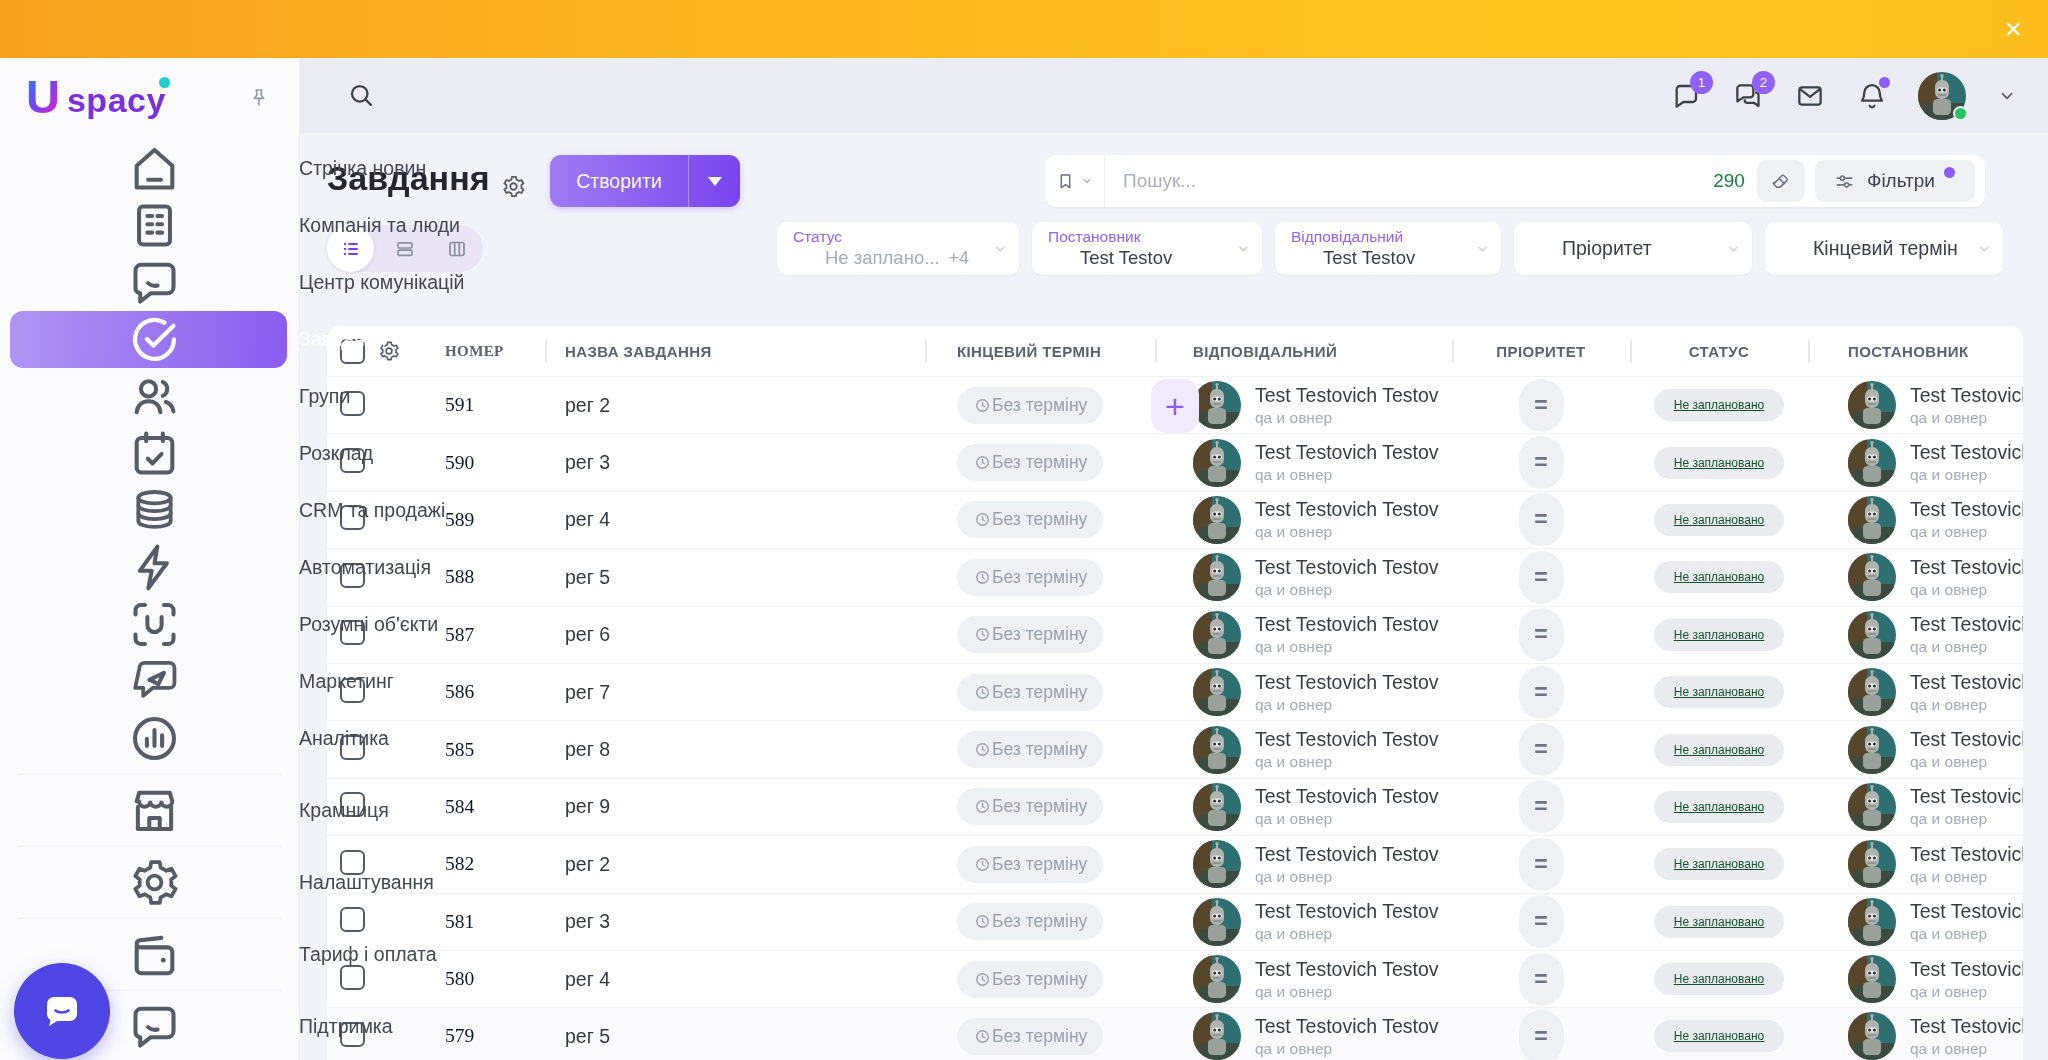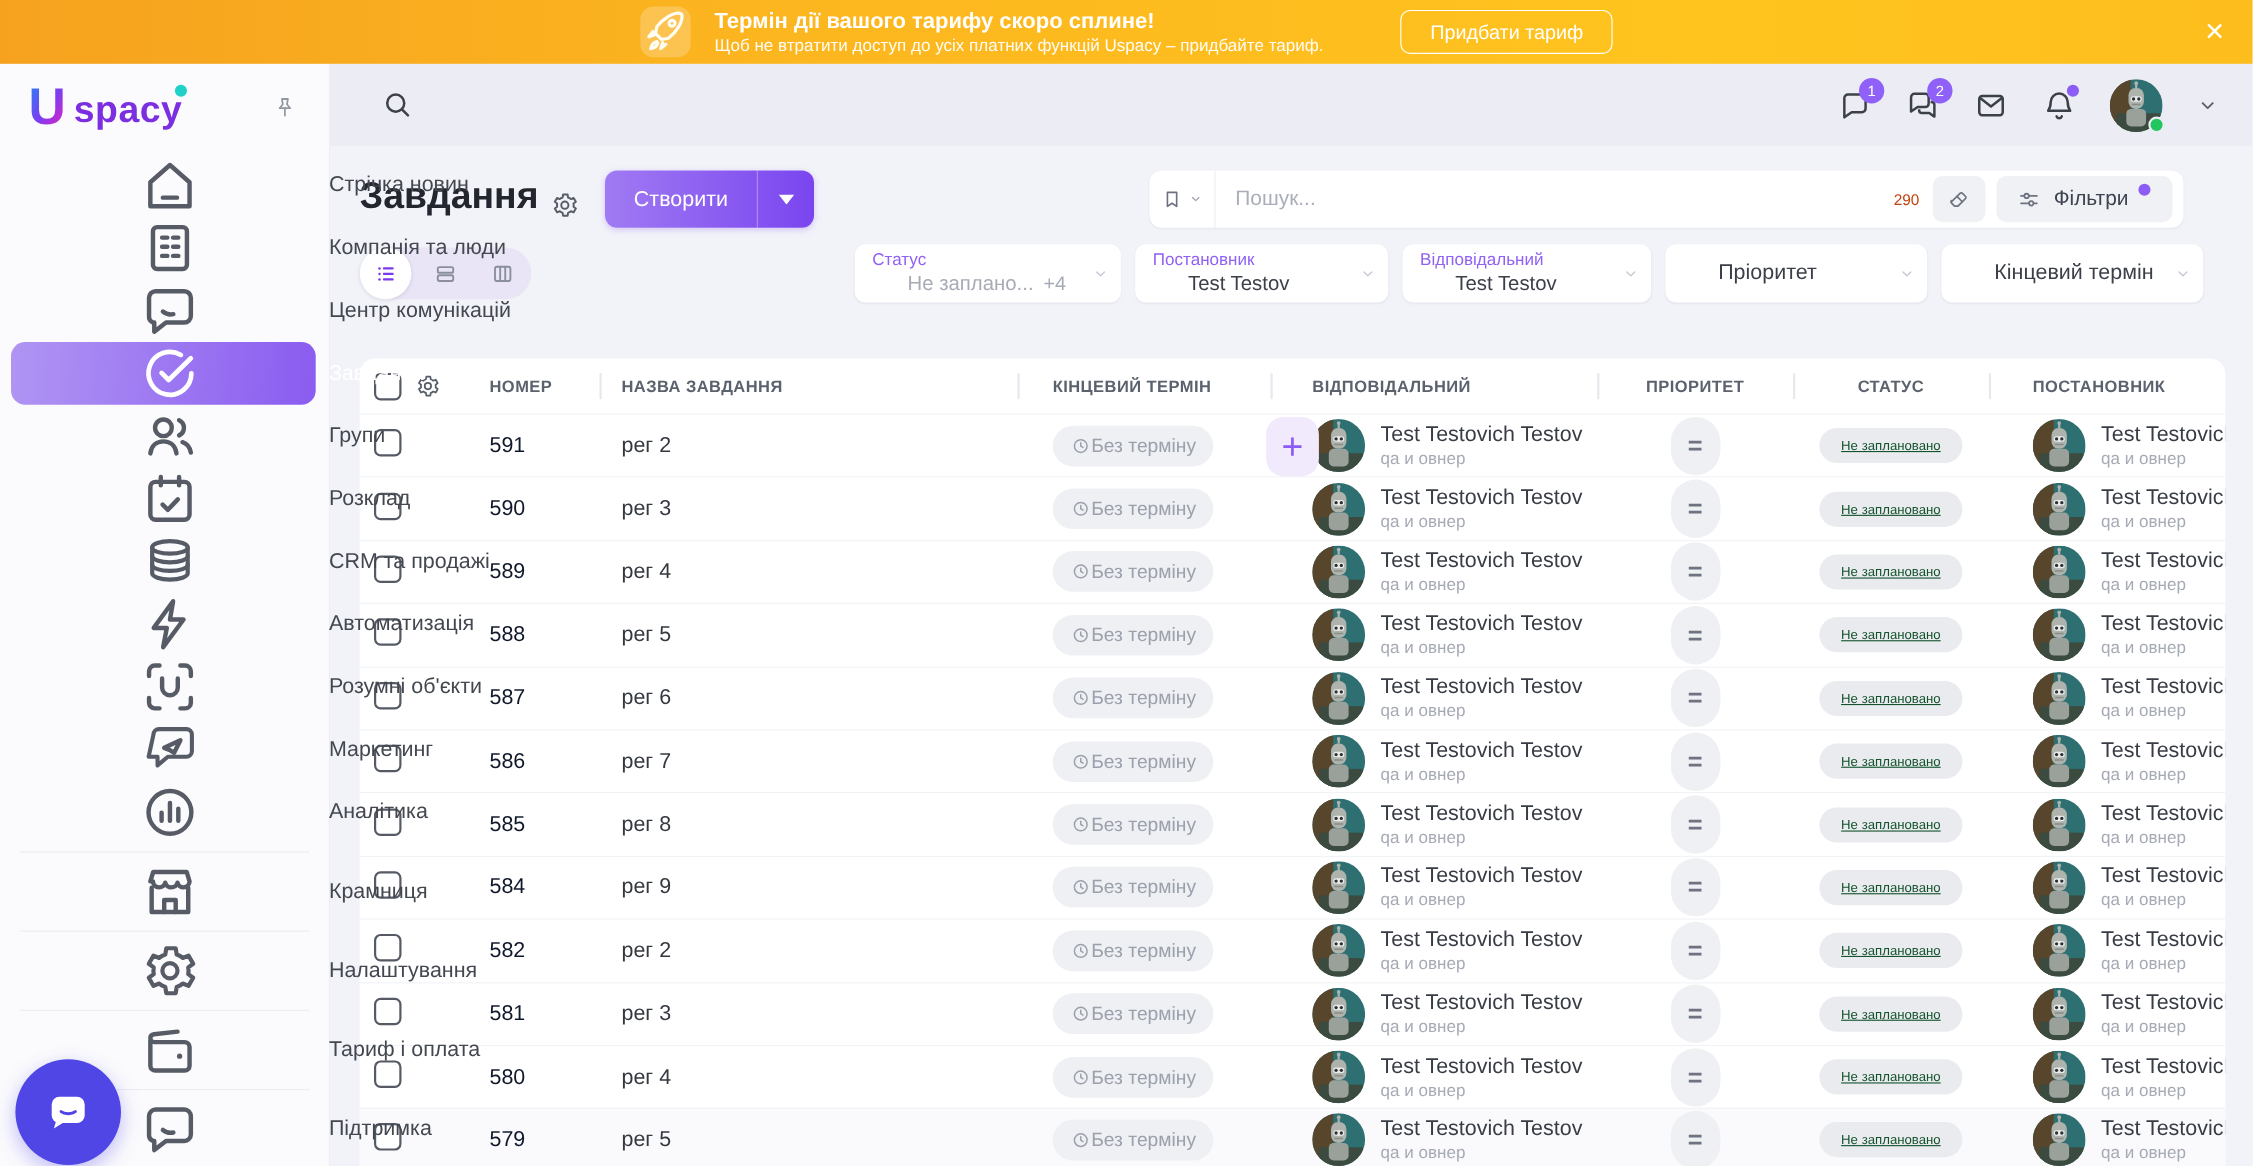"Термін дії вашого тарифу скоро" div.banner-inner { html: <div> <div> <svg> <use></use> </svg> </div> <div> <div>Термін дії вашого тарифу скоро сплине!</div> <div>Щоб не втратити доступ до усіх платних функцій Uspacy – придбайте тариф.</div> </div> <button>Придбати тариф</button> </div> -> none }
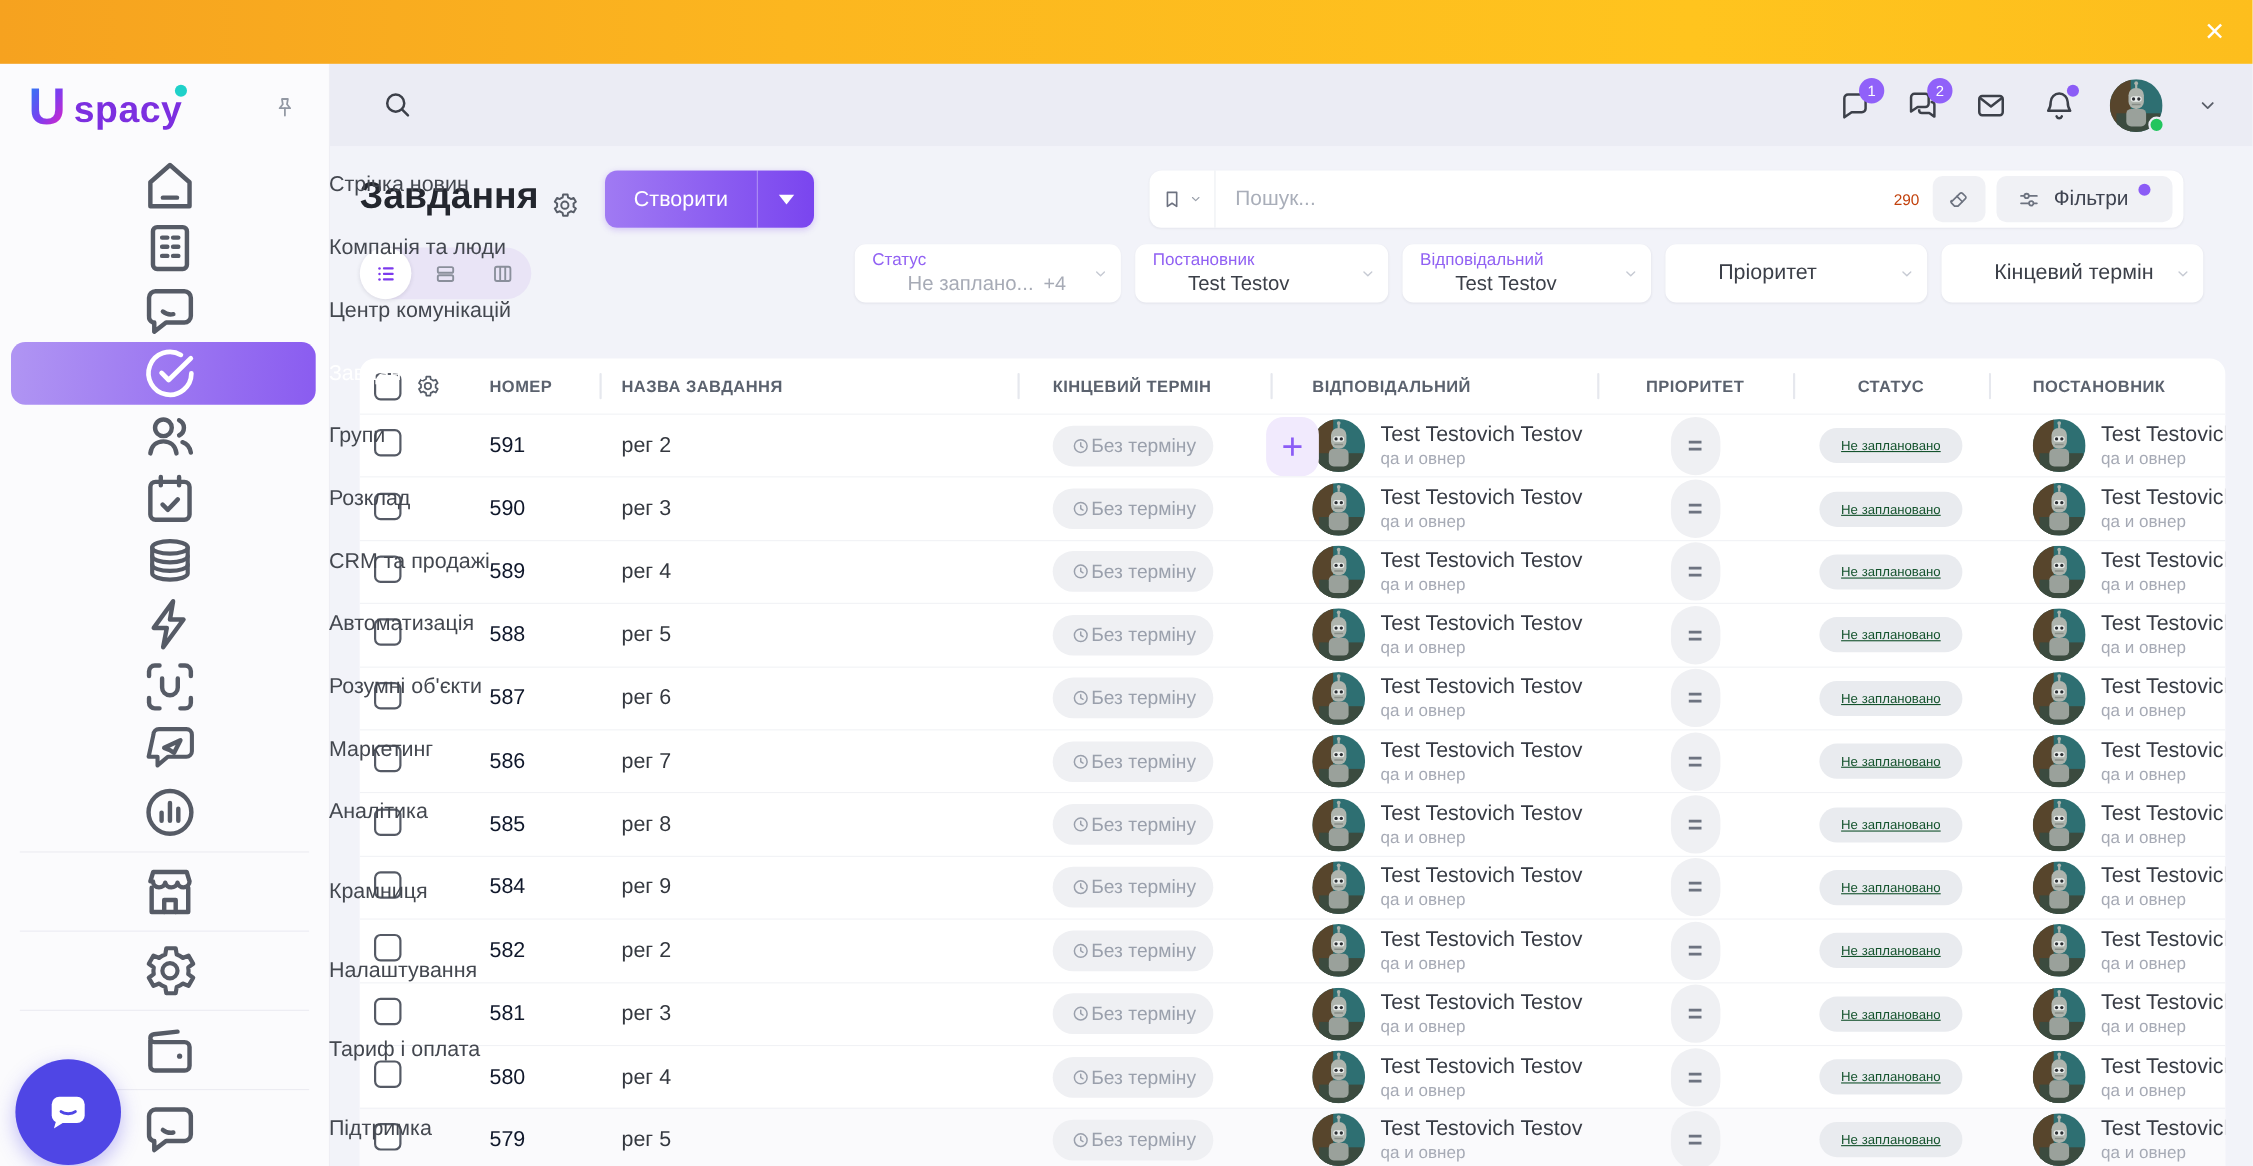"290" .sb-count { color: #c2410c -> #15803d; font-size: 14px -> 19px }
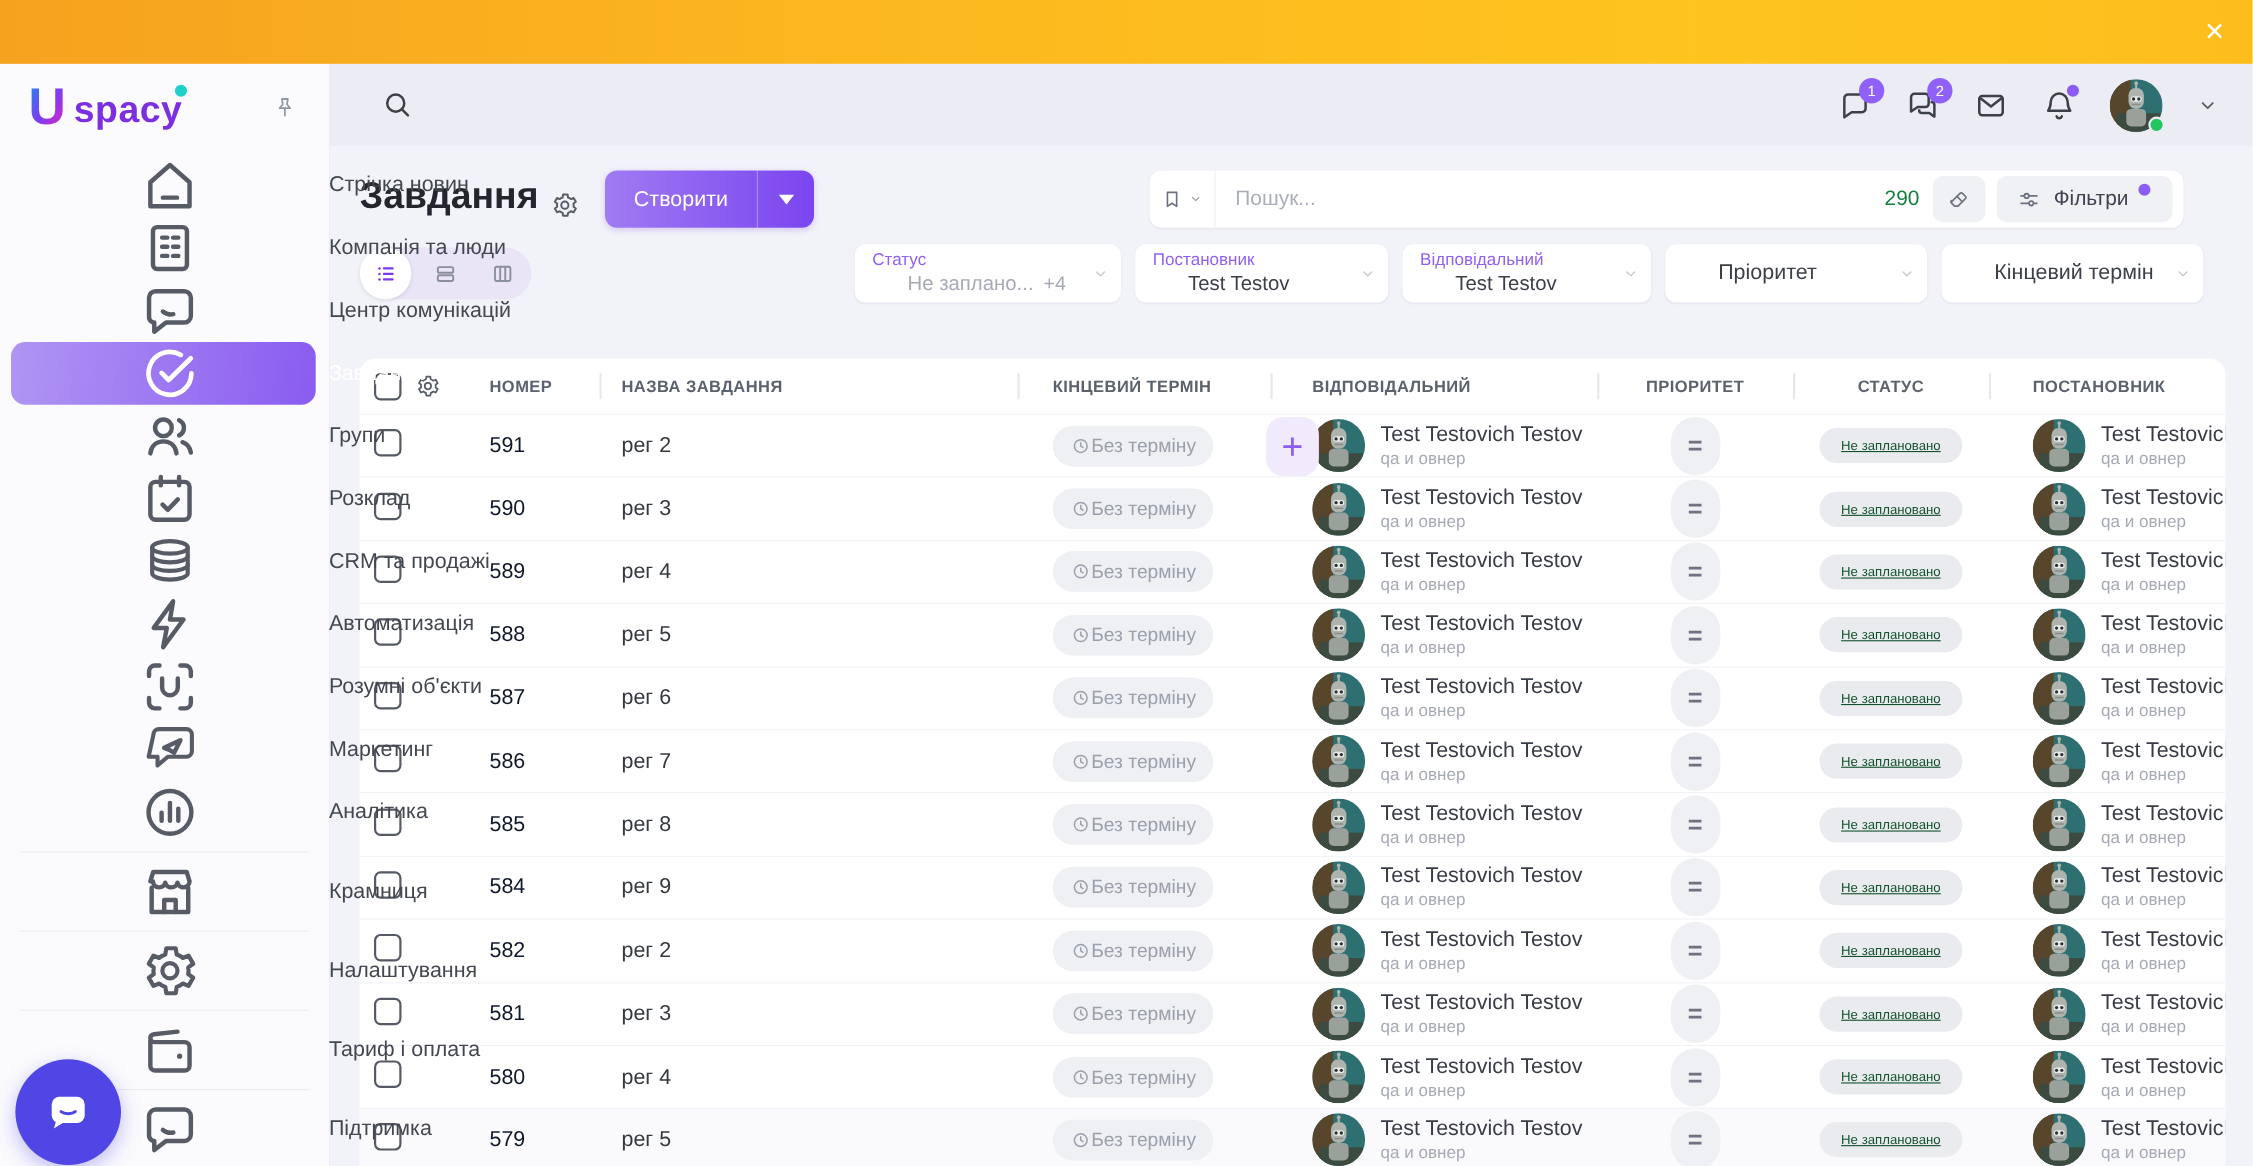"НОМЕР" .c-num { font-family: none -> Liberation Serif, serif }
